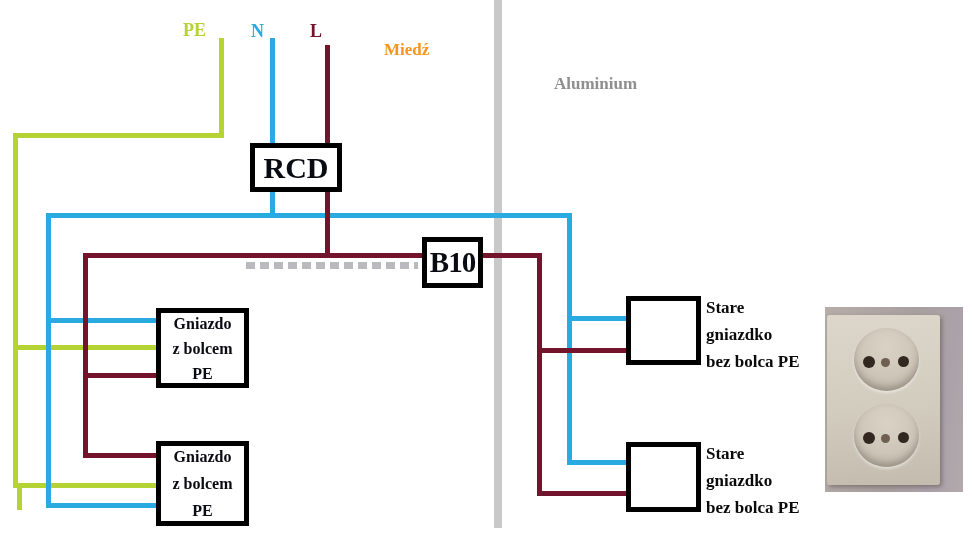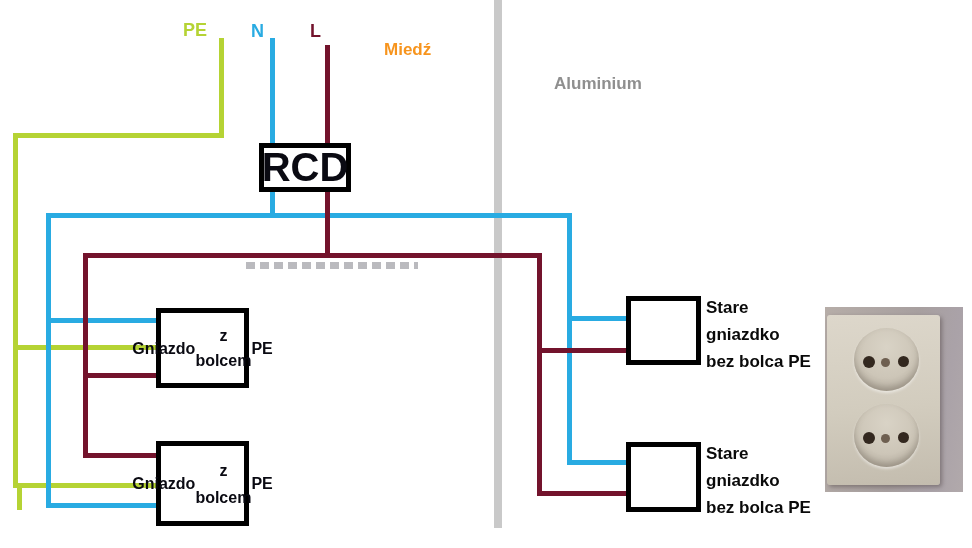"PE" #canvas { font-family: Liberation Sans, sans-serif -> Liberation Serif, serif }
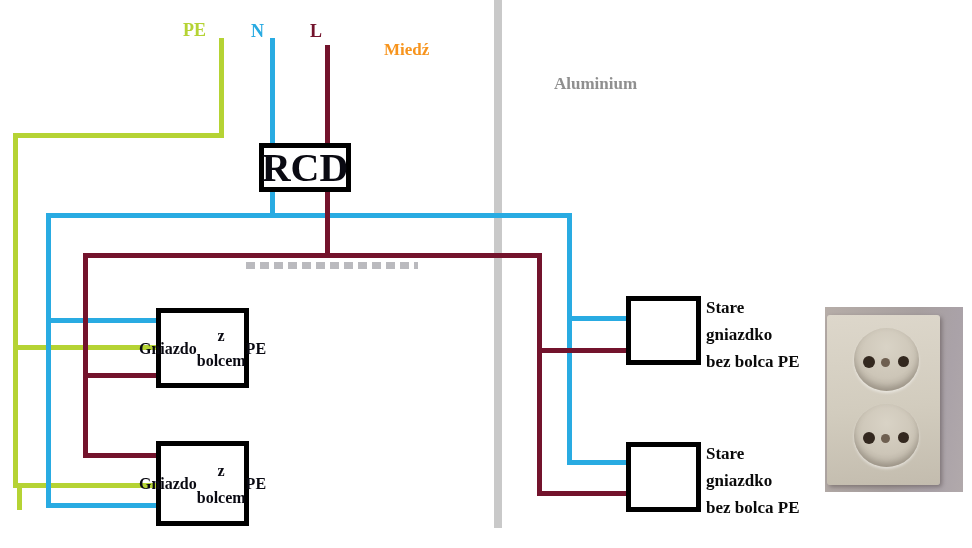"RCD" .rcd { font-size: 40px -> 30px; left: 259px -> 250px }
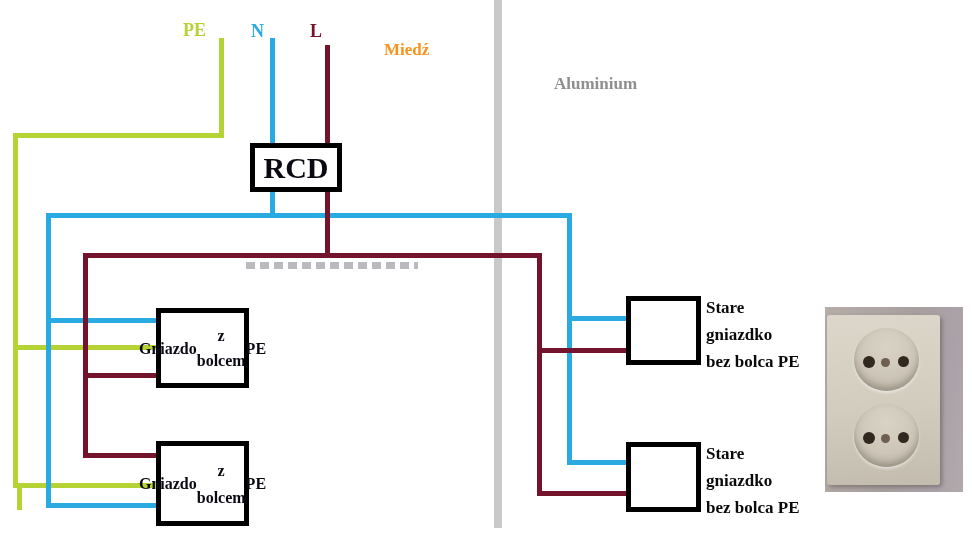"B10" div.comp-box { html: none -> <div> <span>B10</span> </div> }
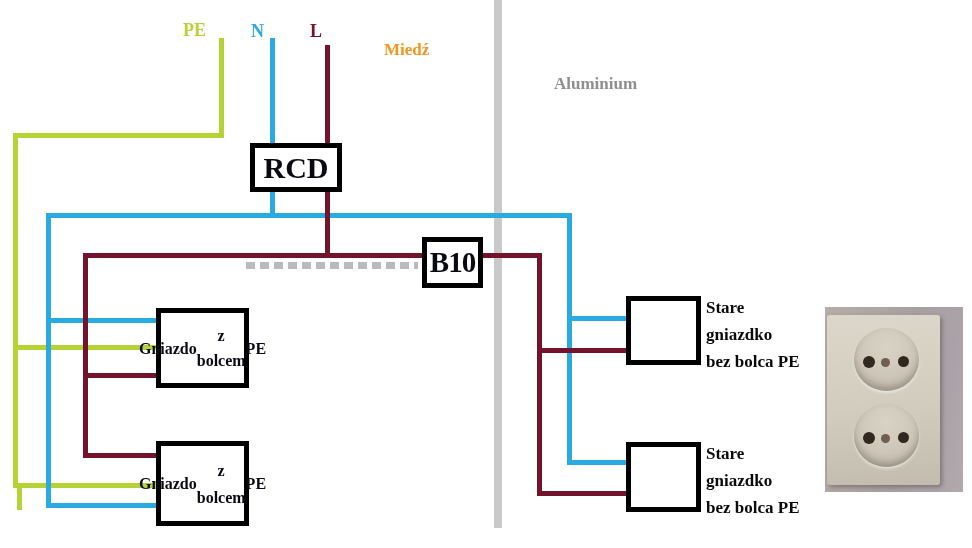"Gniazdo" .socket-pe { flex-direction: row -> column }
